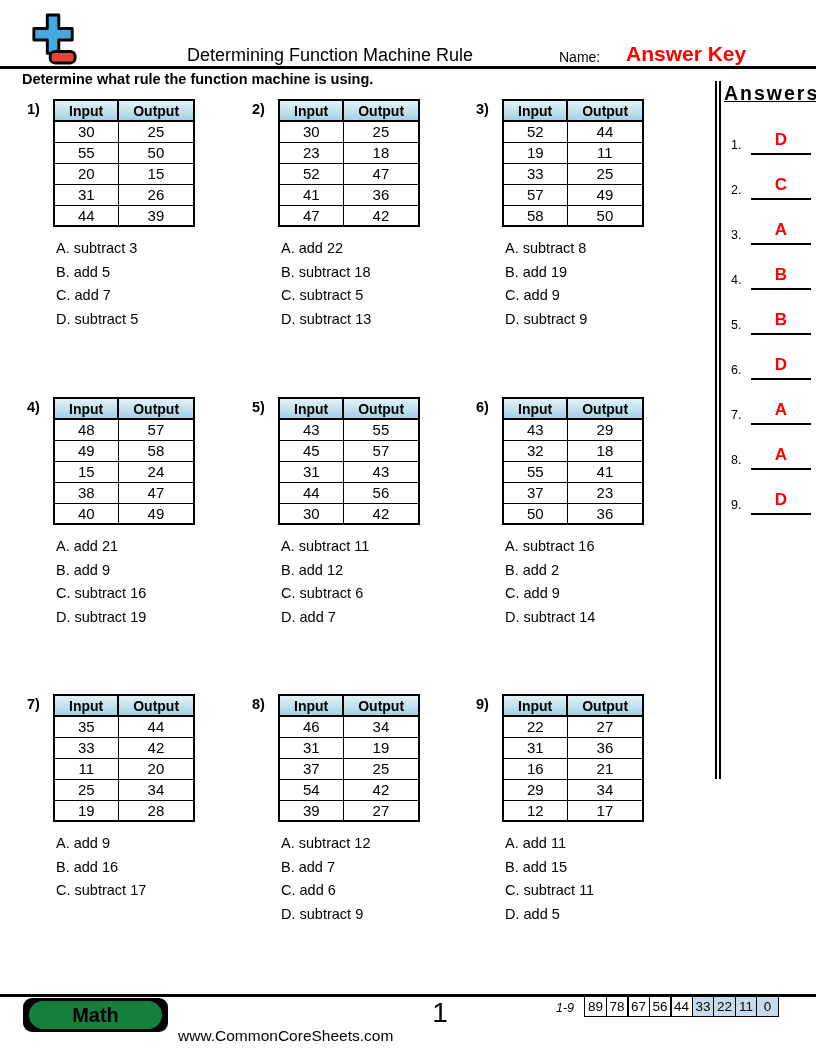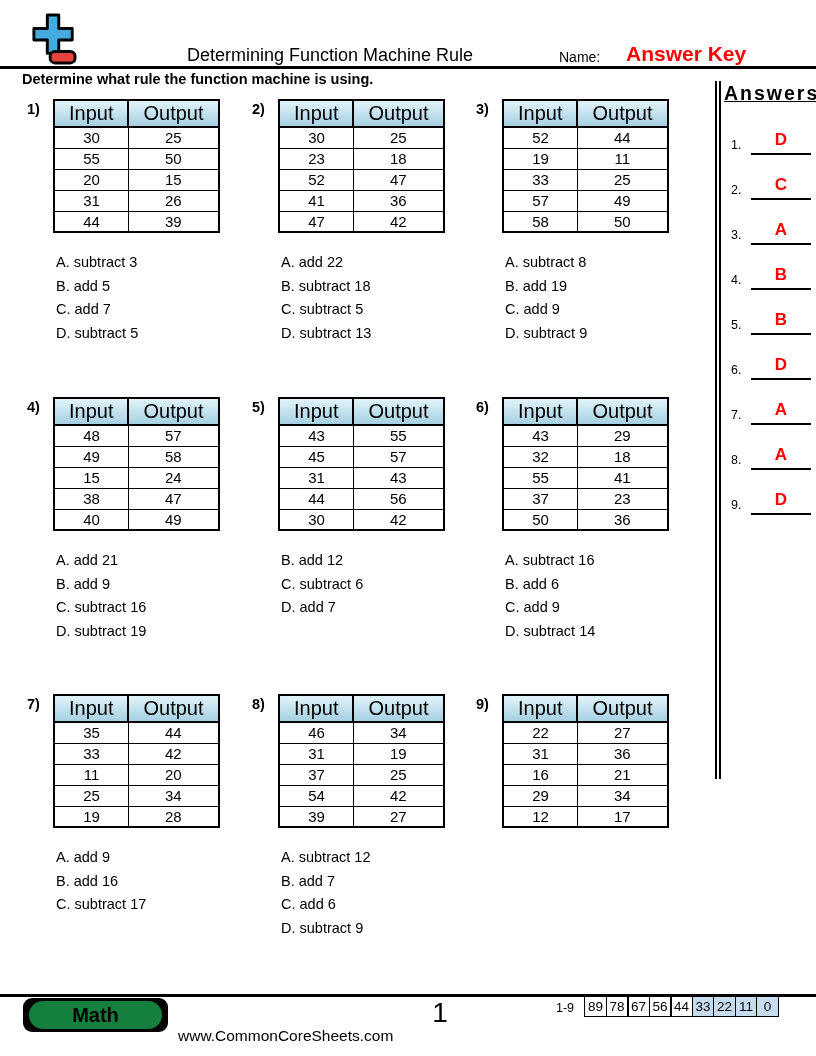"Input" .io-table th { font-size: 20px -> 14px; font-weight: normal -> bold }
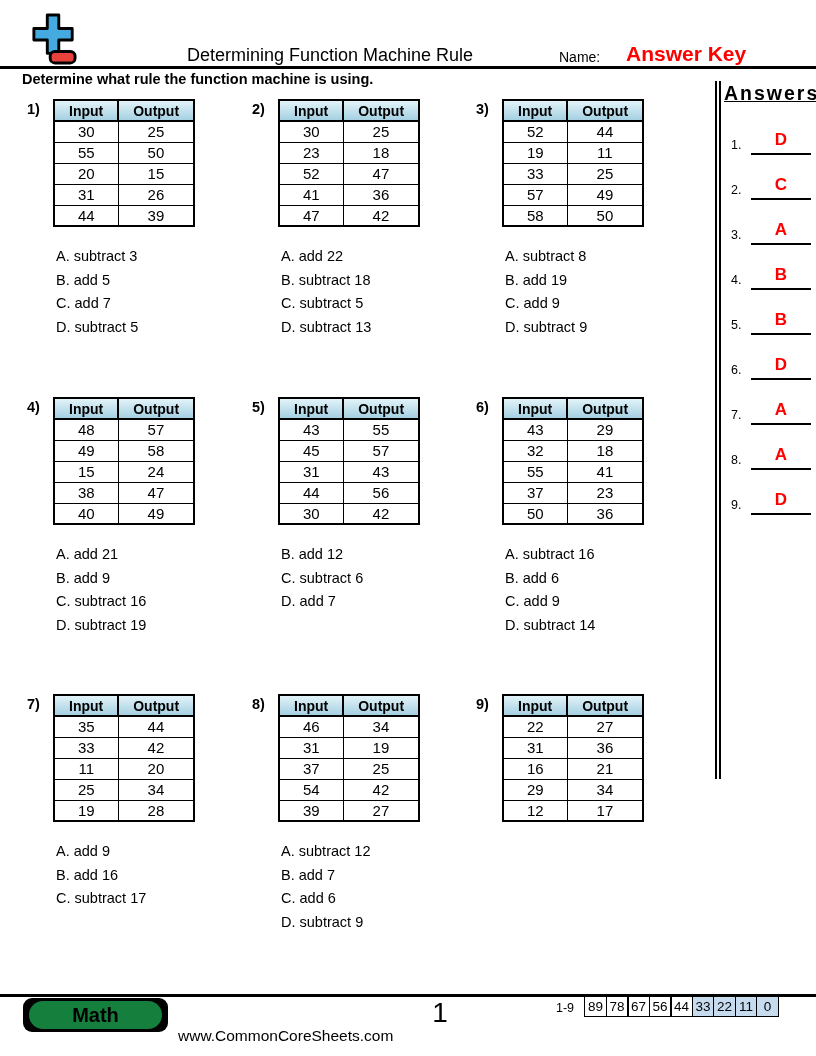"A. subtract 3" .choices { margin-top: 18px -> 10px }
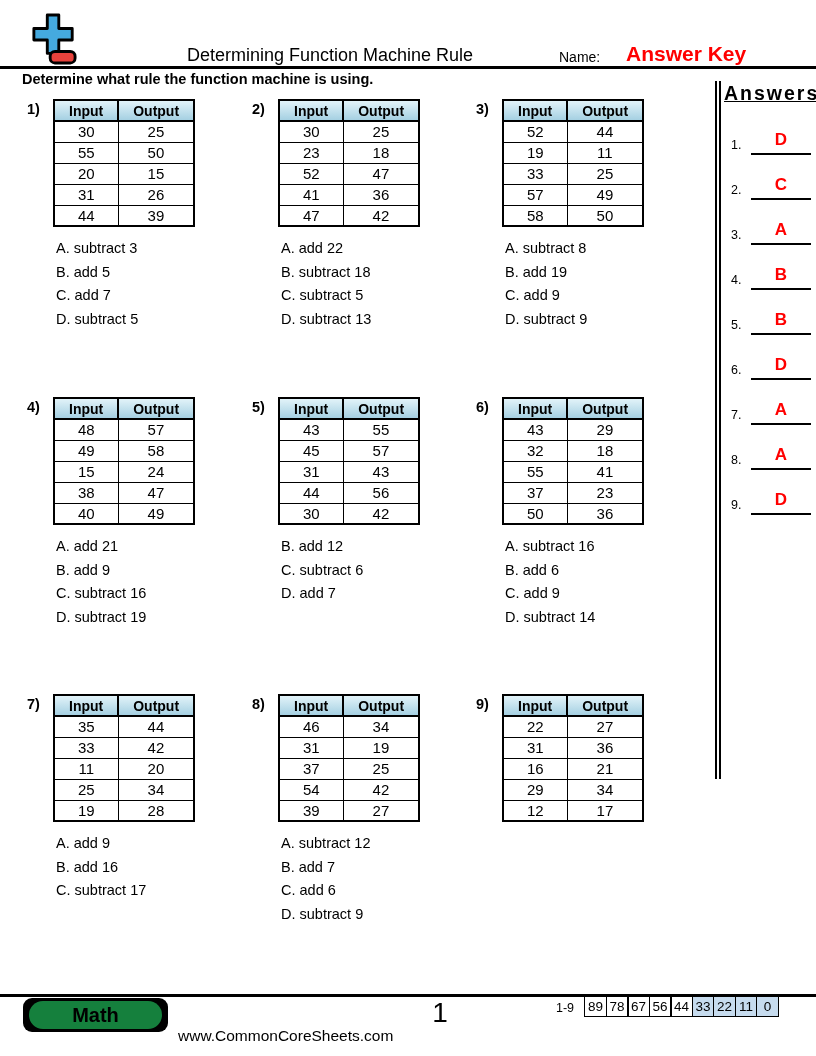"A. subtract 11" div.choice { html: none -> <div>A. subtract 11</div> }
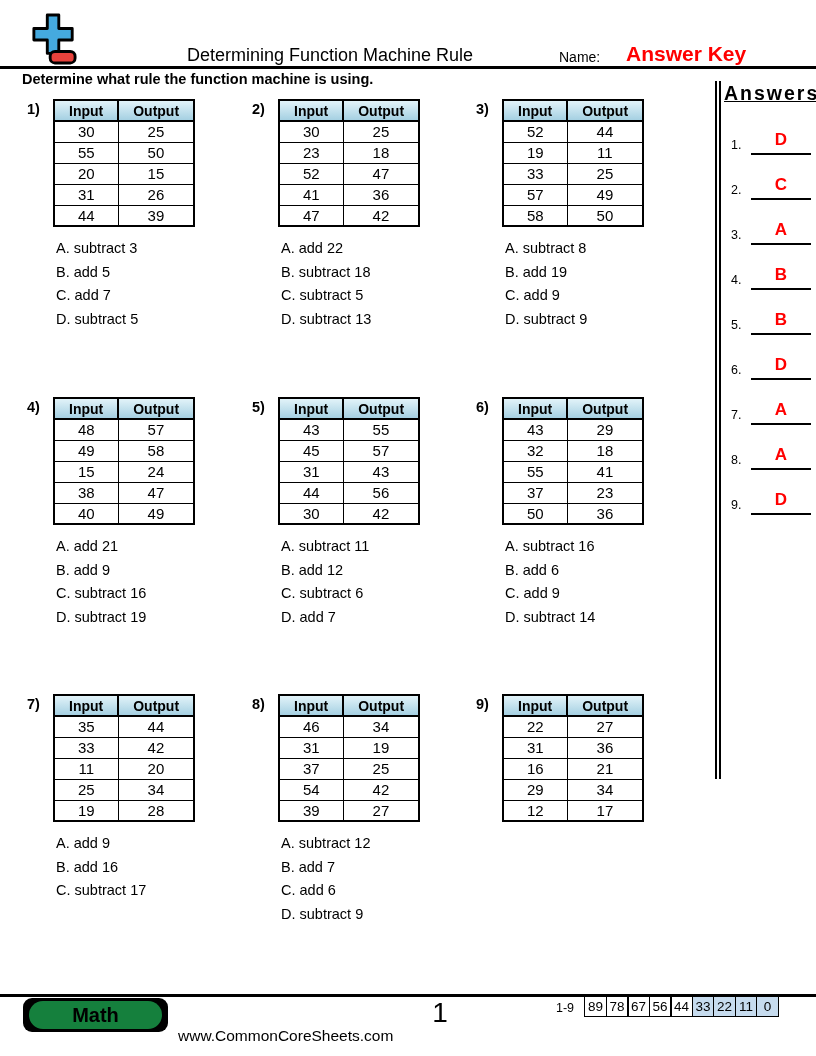"B. add 6" div.choice { text: 6 -> 2 }
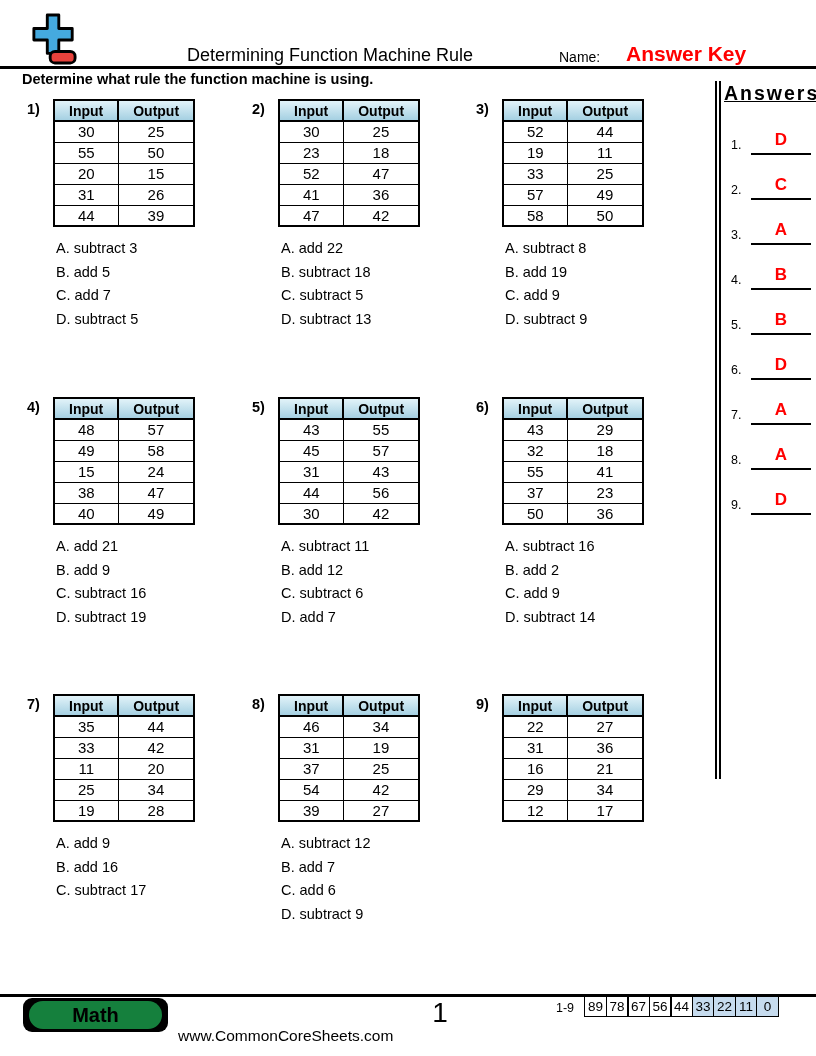"A. add 11" div.choices { html: none -> <div> <div>A. add 11</div> <div>B. add 15</div> <div>C. subtract 11</div> <div>D. add 5</div> </div> }
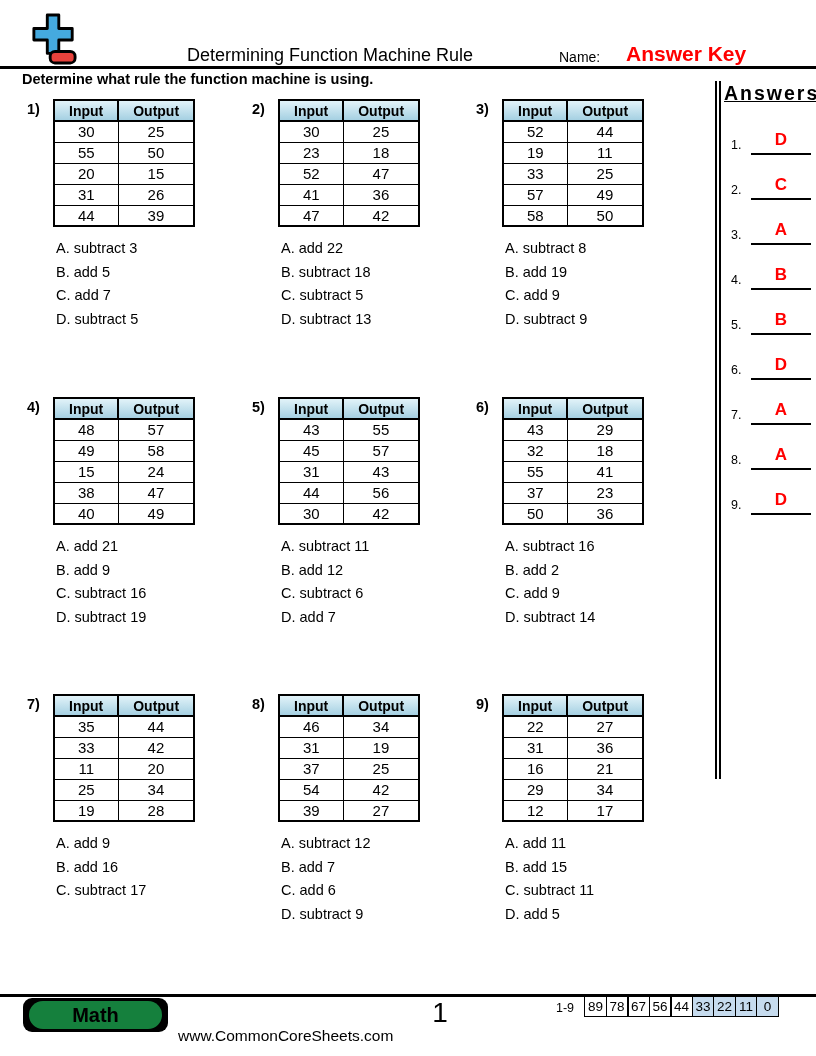"1-9" .range-label { font-style: none -> italic }
